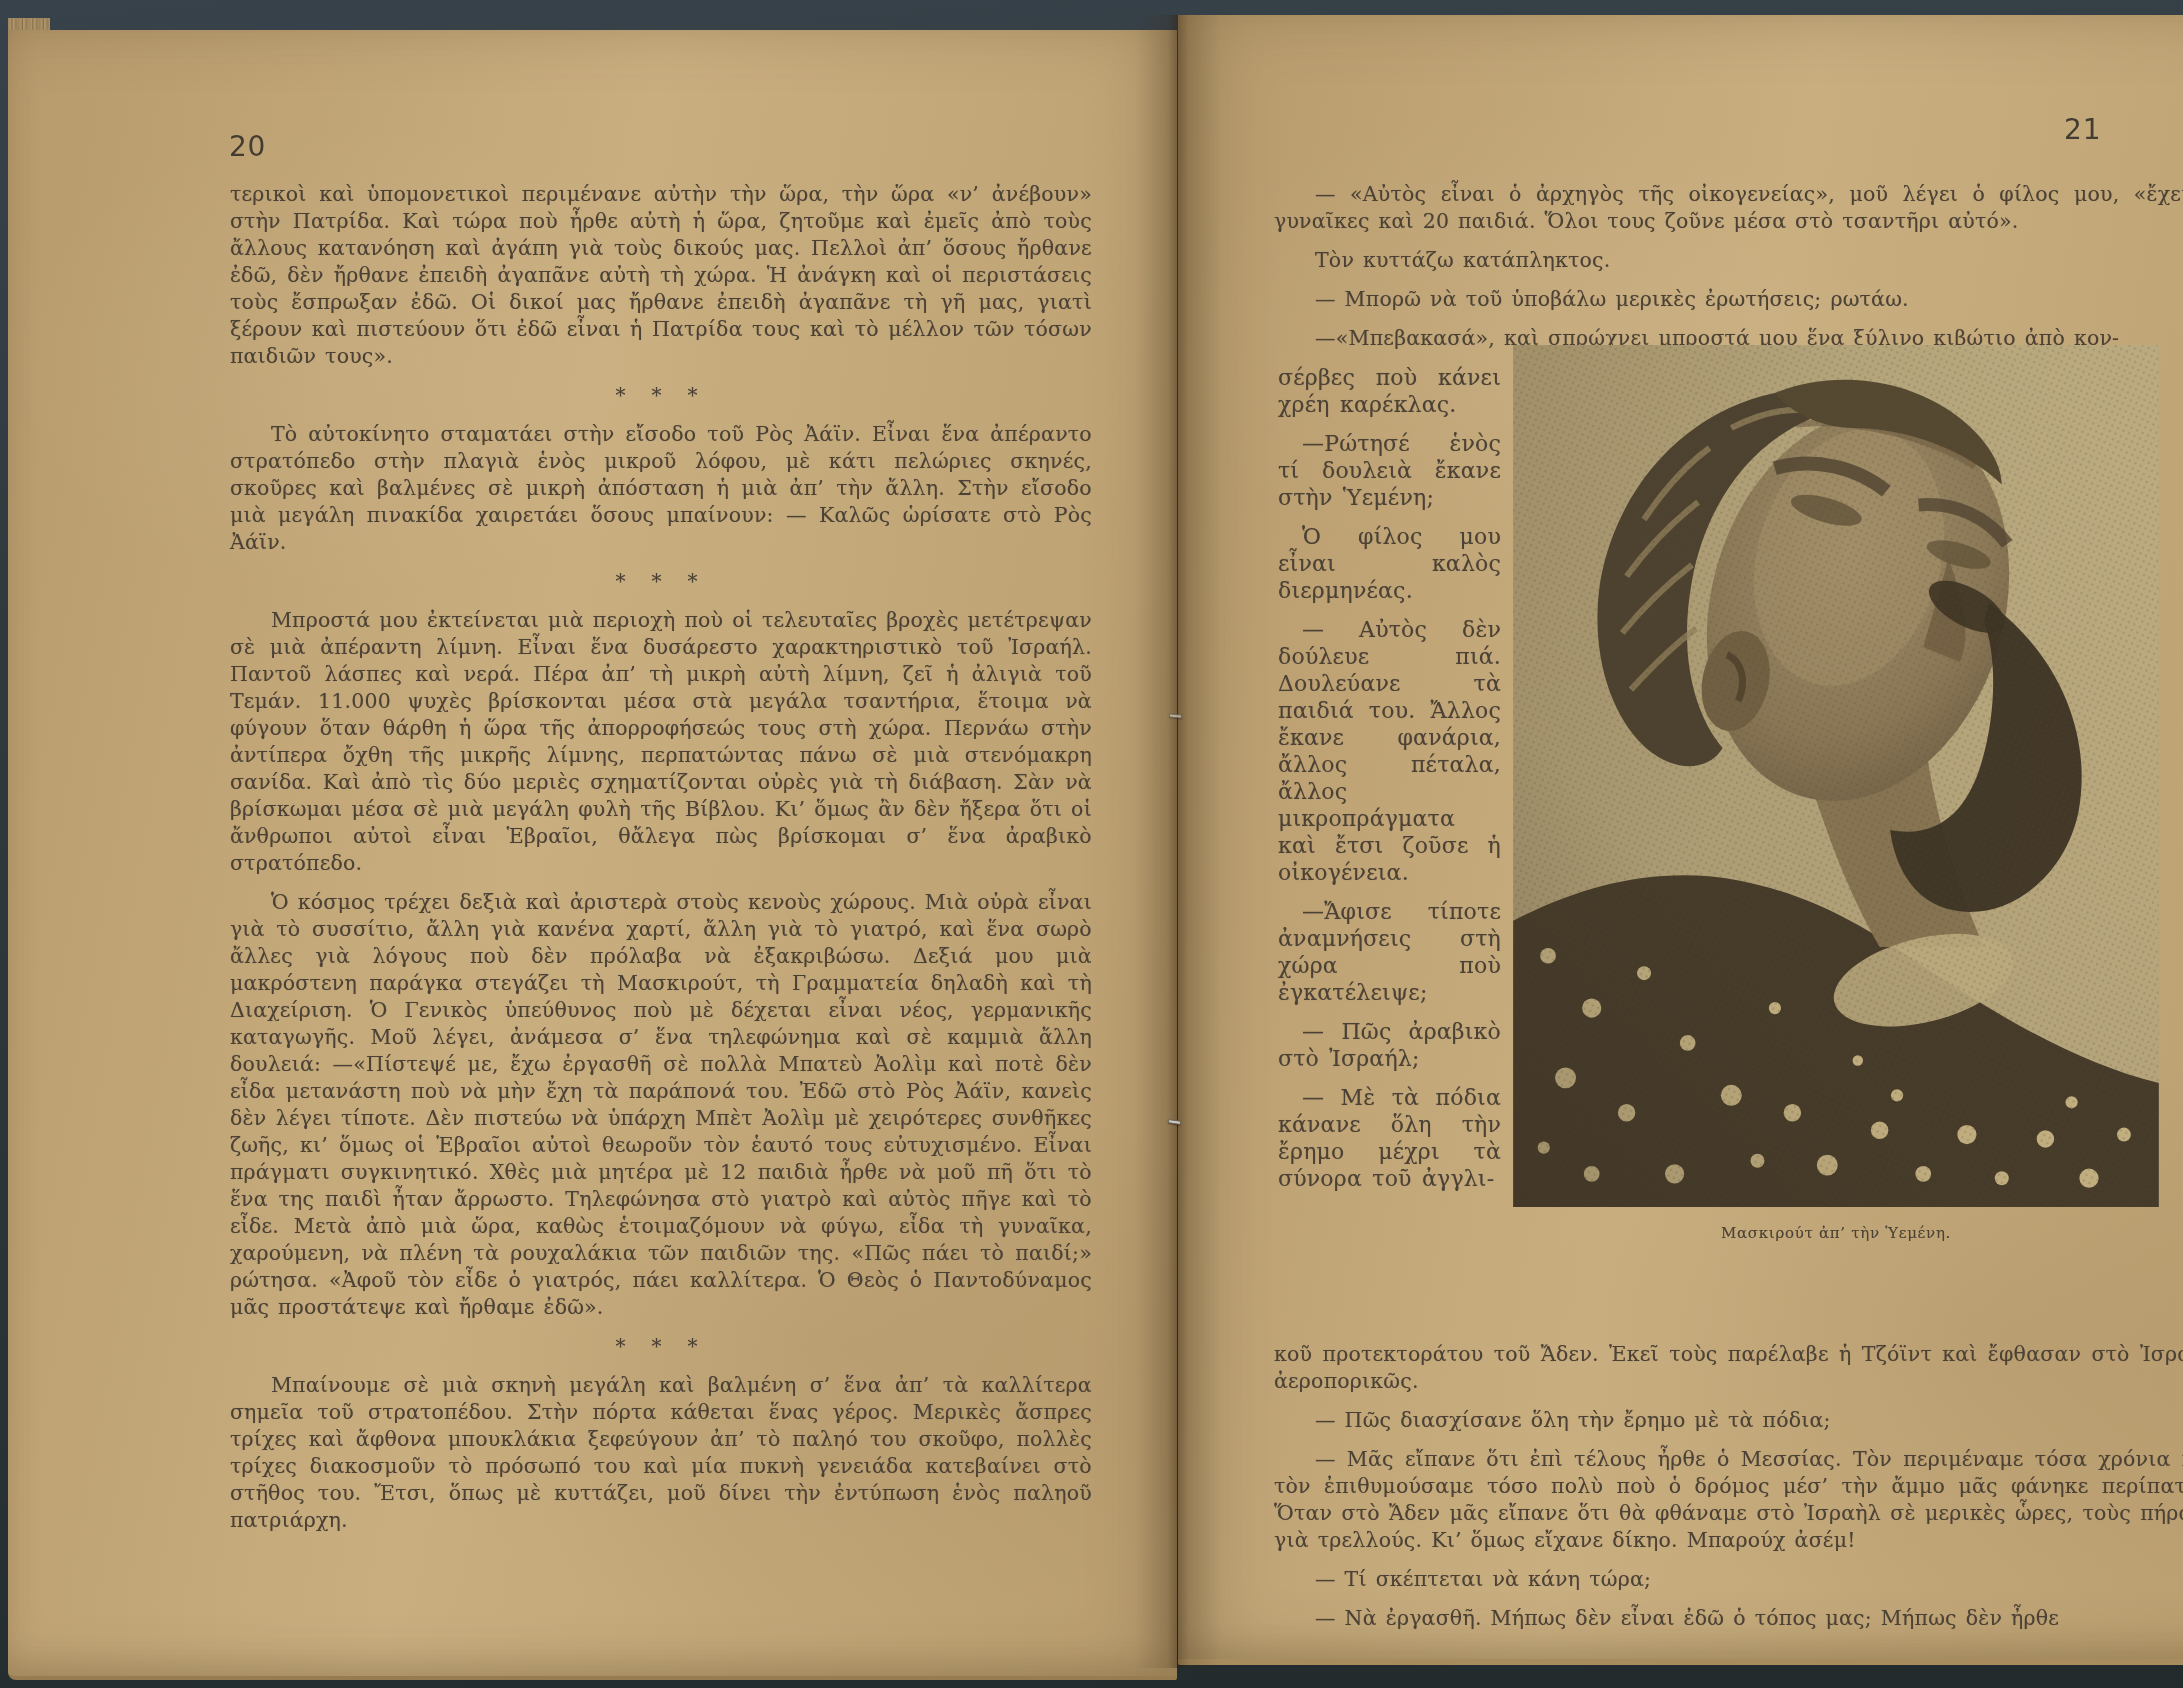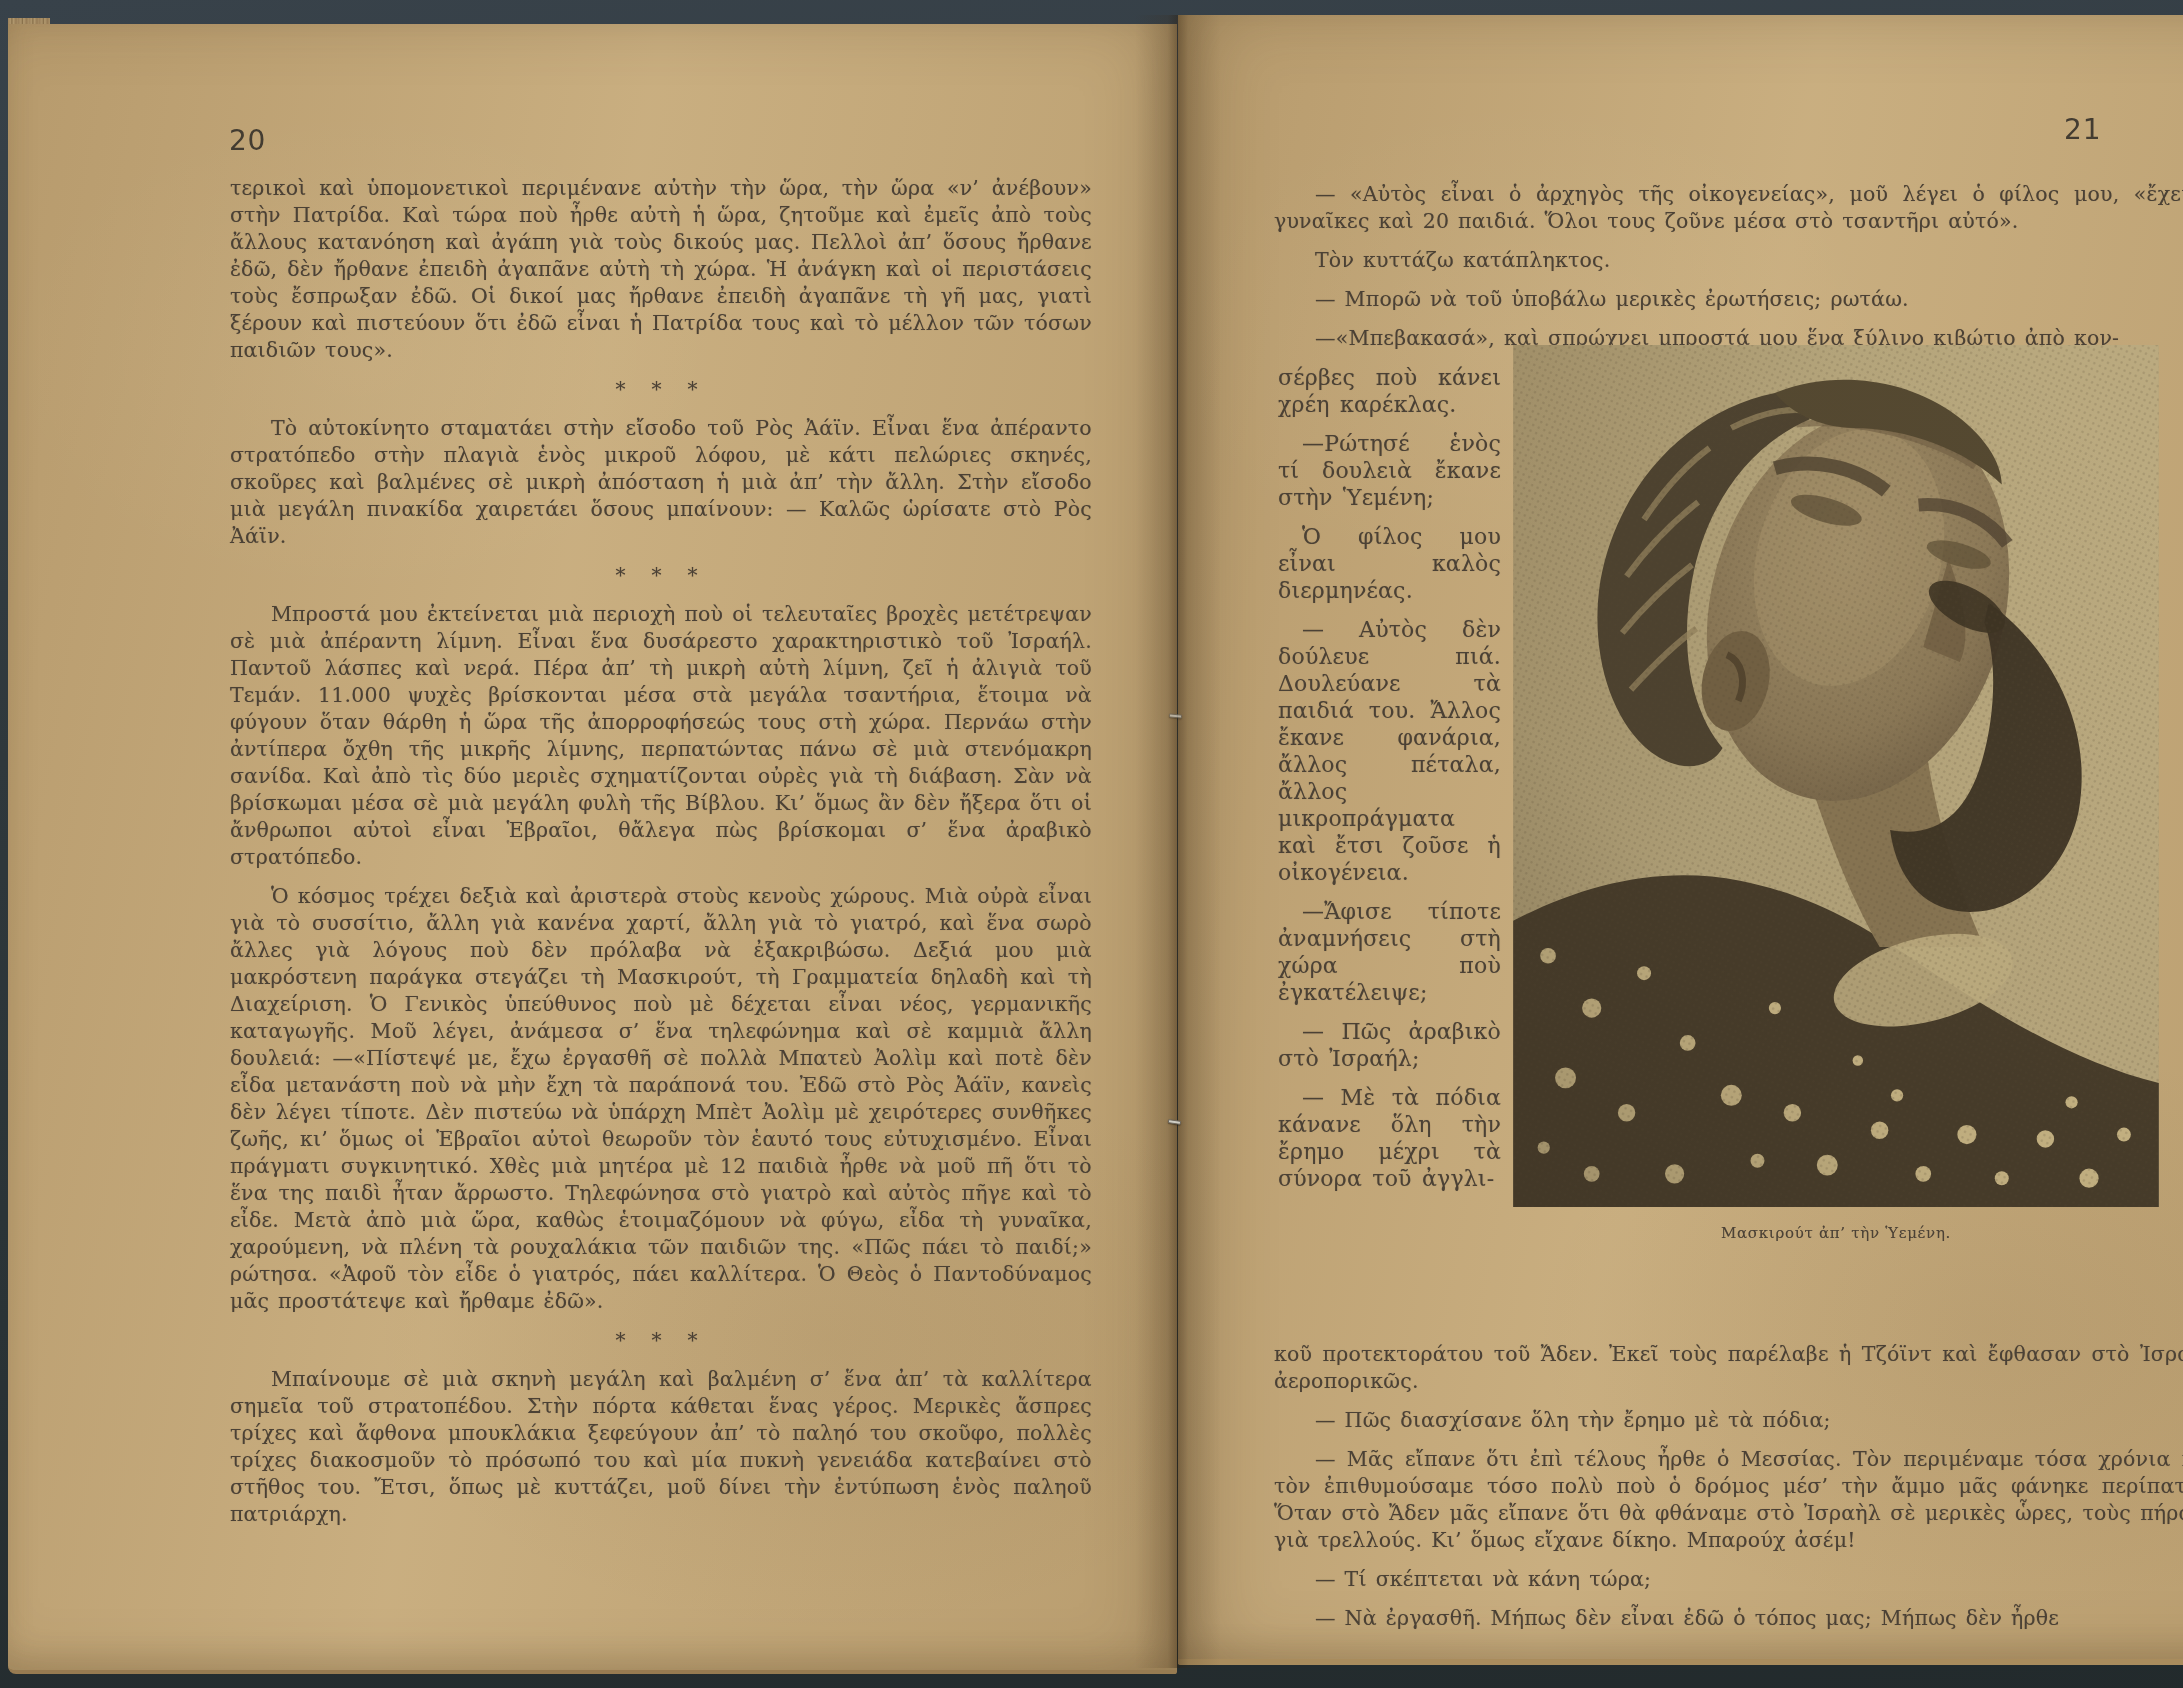"20" #left-page { top: 24px -> 30px }
